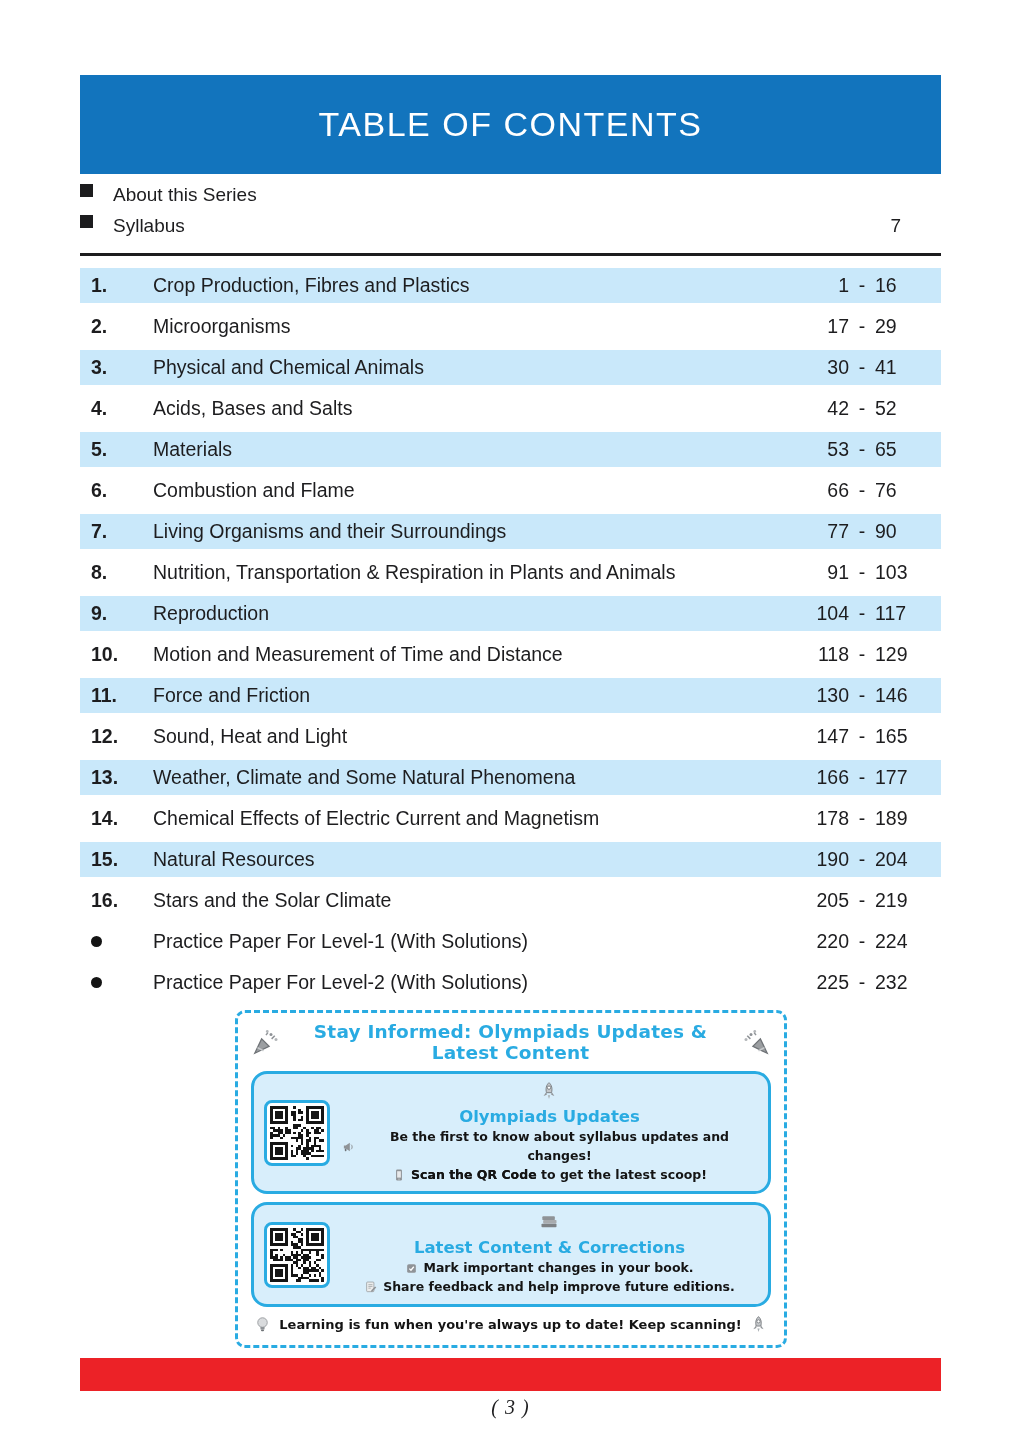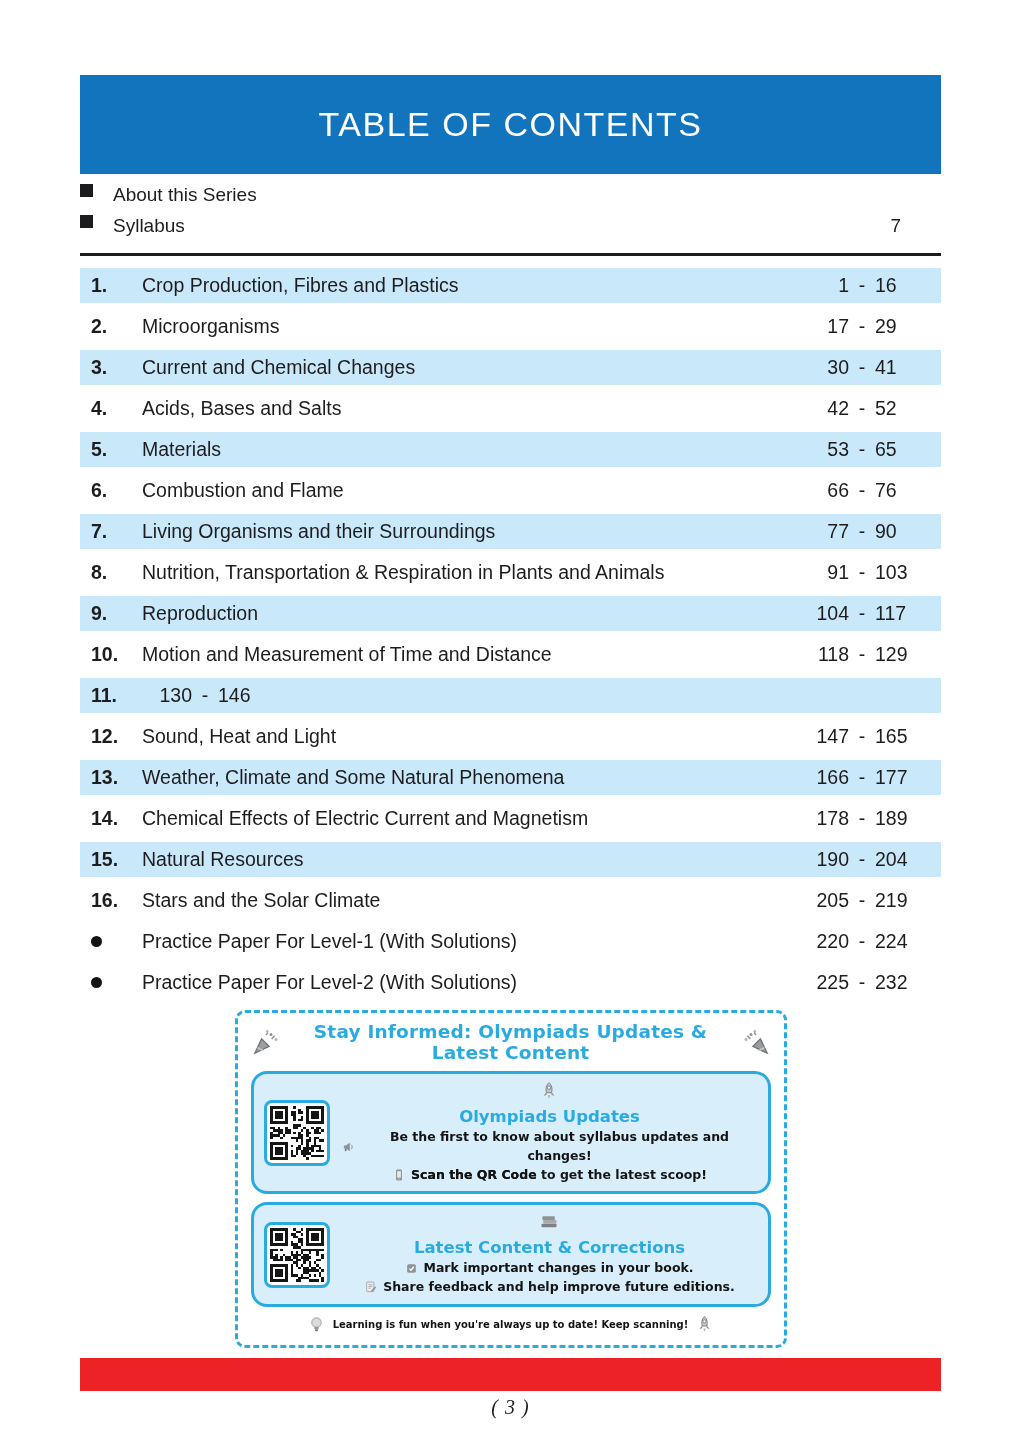"Crop Production, Fibres and Plastics" .cell-title { margin-left: none -> 11px }
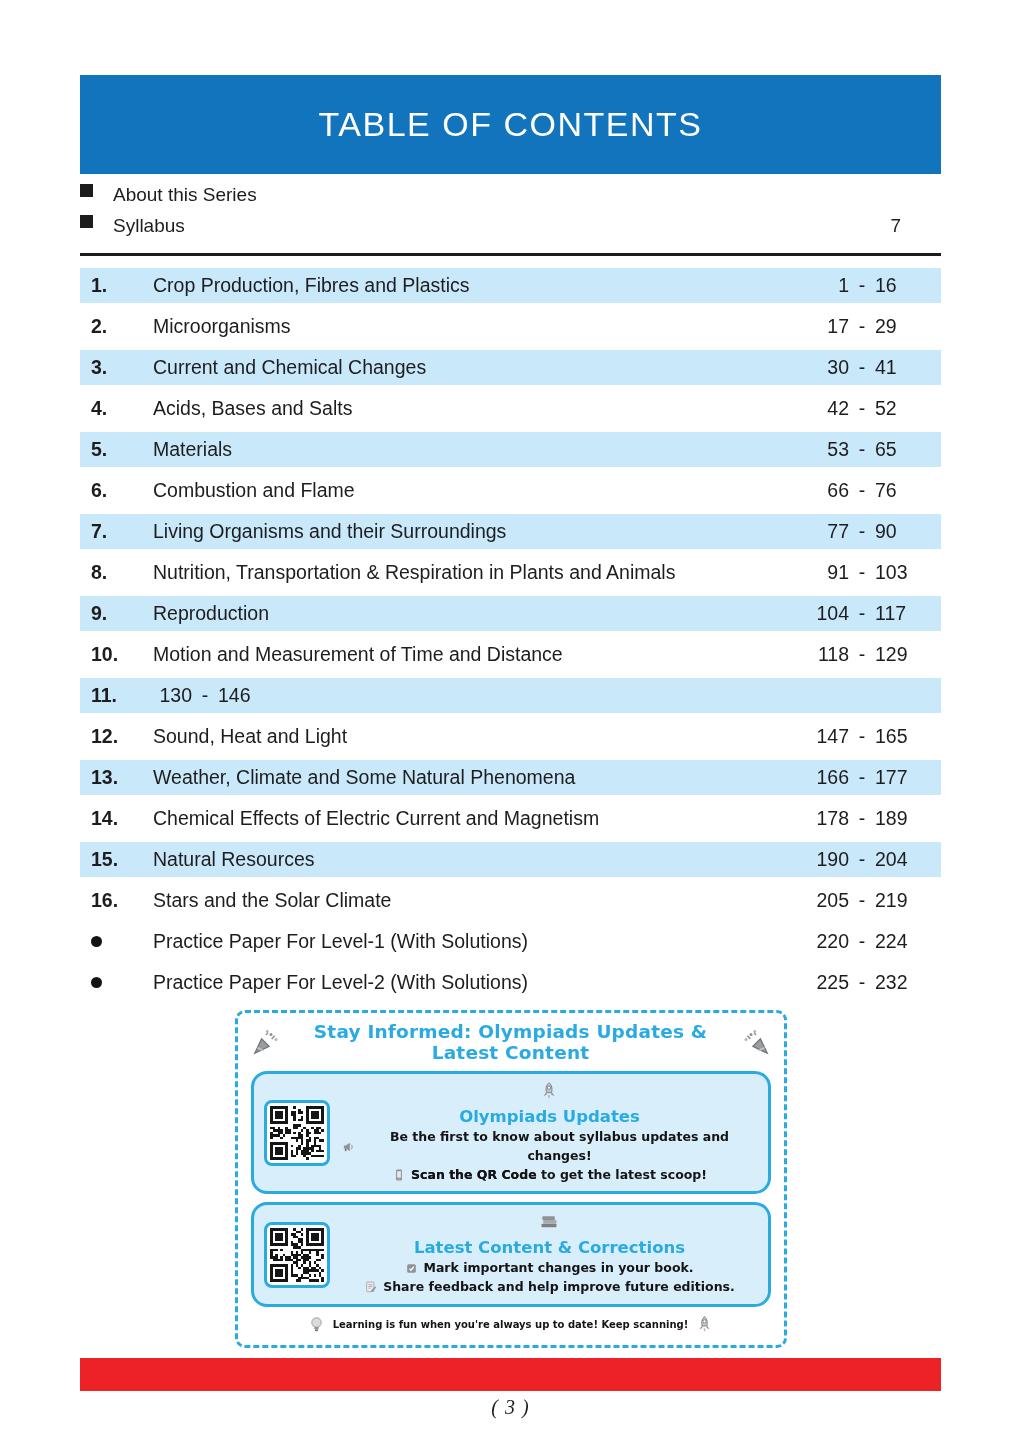"Current and Chemical Changes" span.cell-title { text: Current and Chemical Changes -> Physical and Chemical Animals }
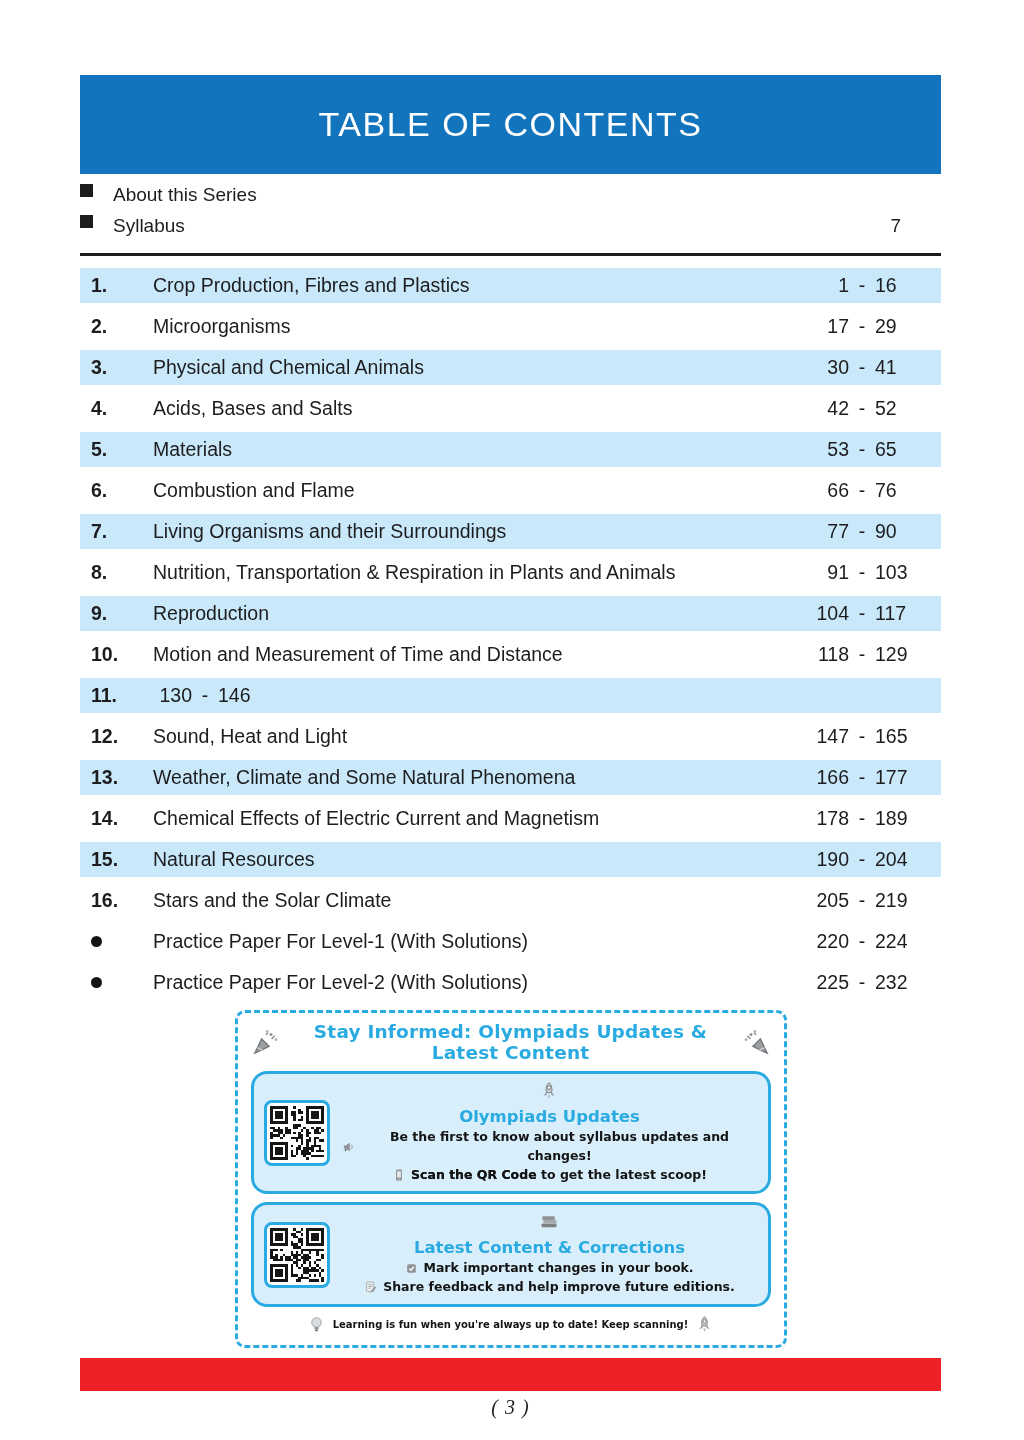"Force and Friction" span.cell-title { html: none -> <span>Force and Friction</span> }
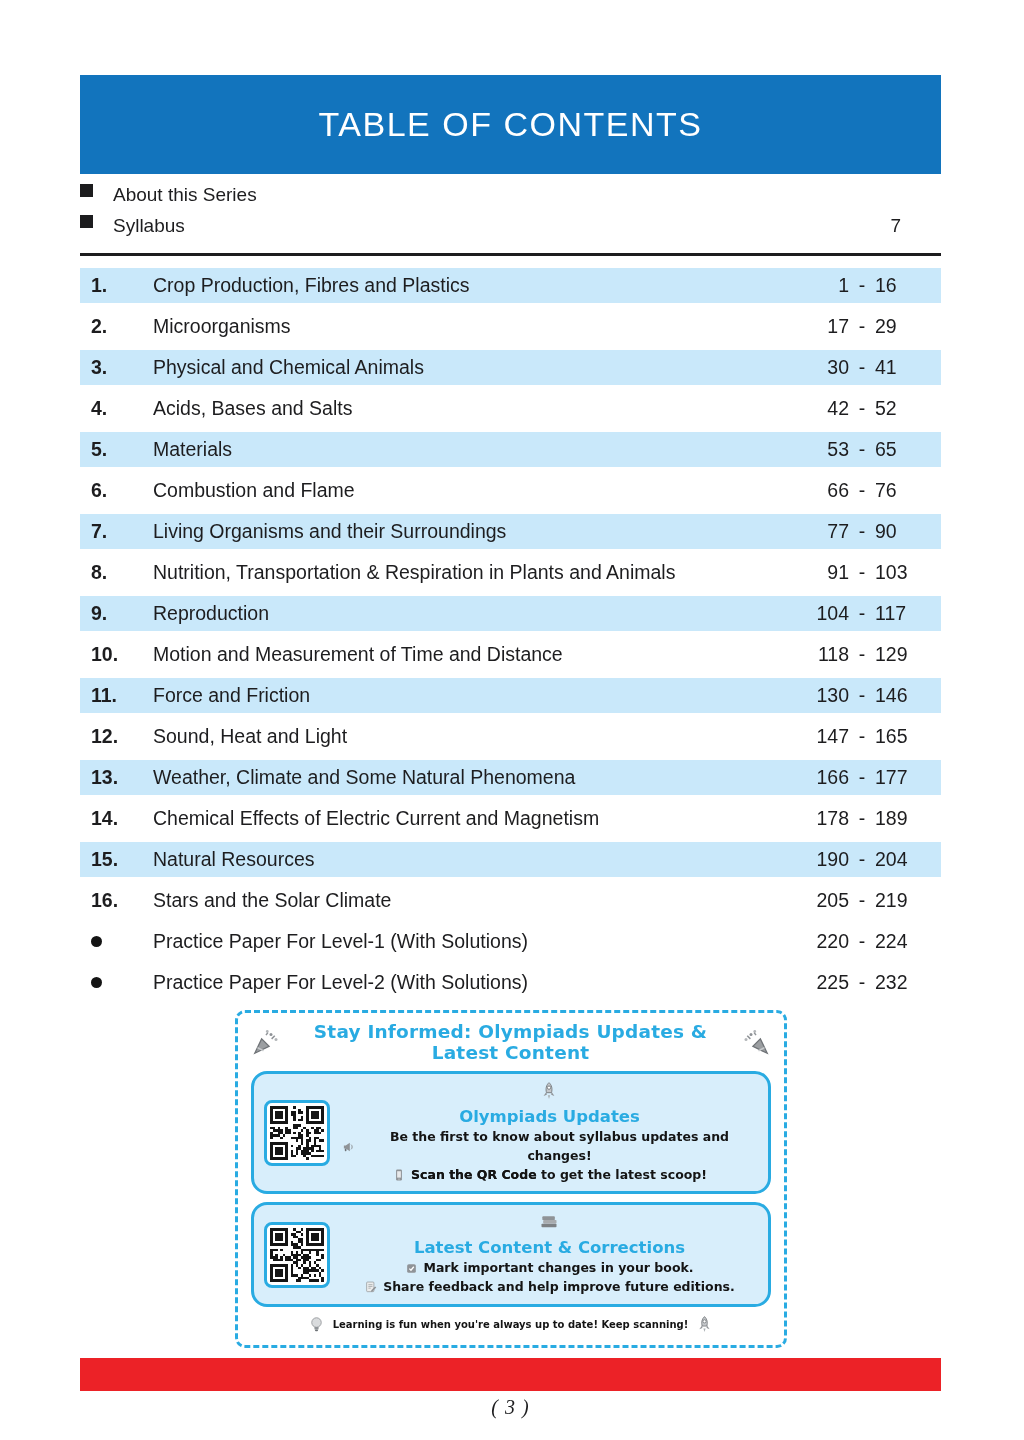"Learning is fun when you're" .promo-footer { font-size: 10px -> 13px }
